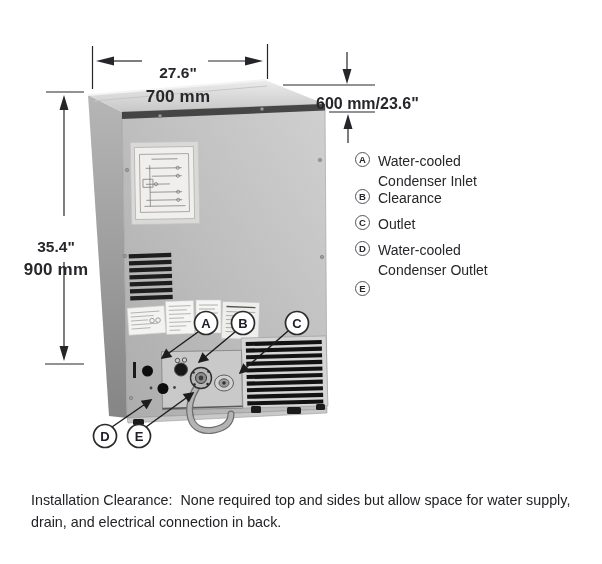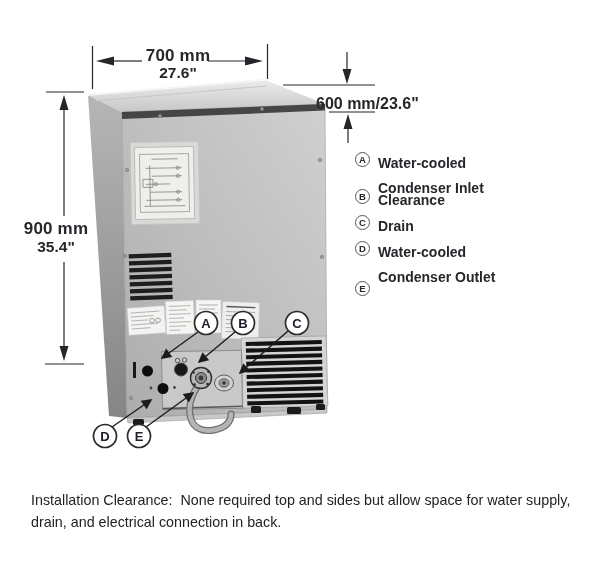"700 mm" .dim { margin-top: none -> 41px }
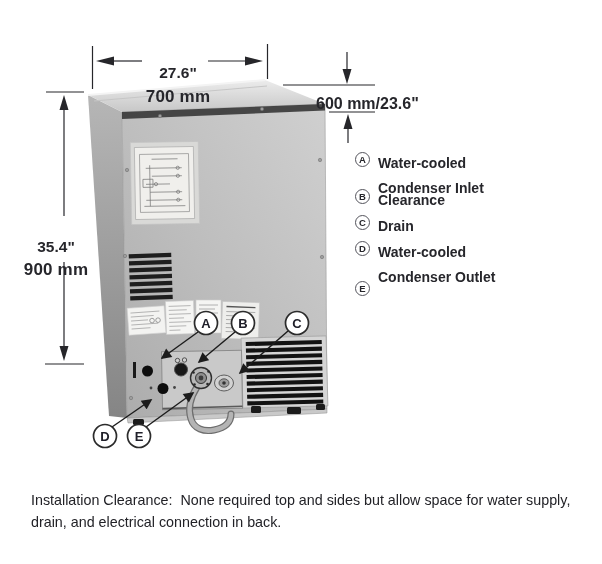"Water-cooled" .legend-label { font-weight: 700 -> 400; line-height: 25px -> 20px }
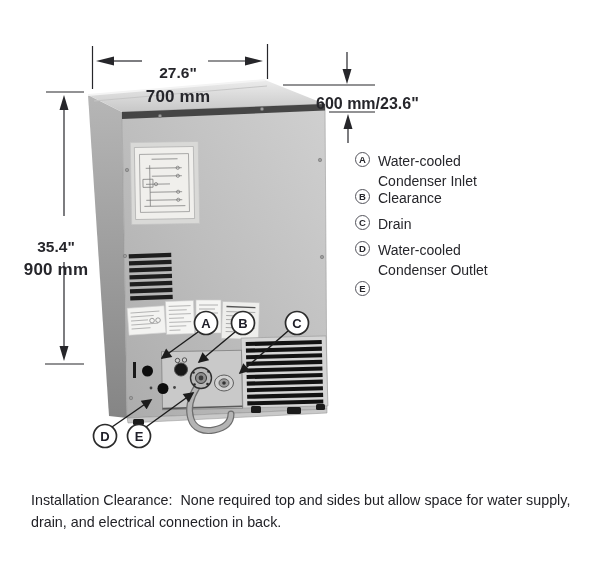"Drain" span.legend-label { text: Drain -> Outlet }
